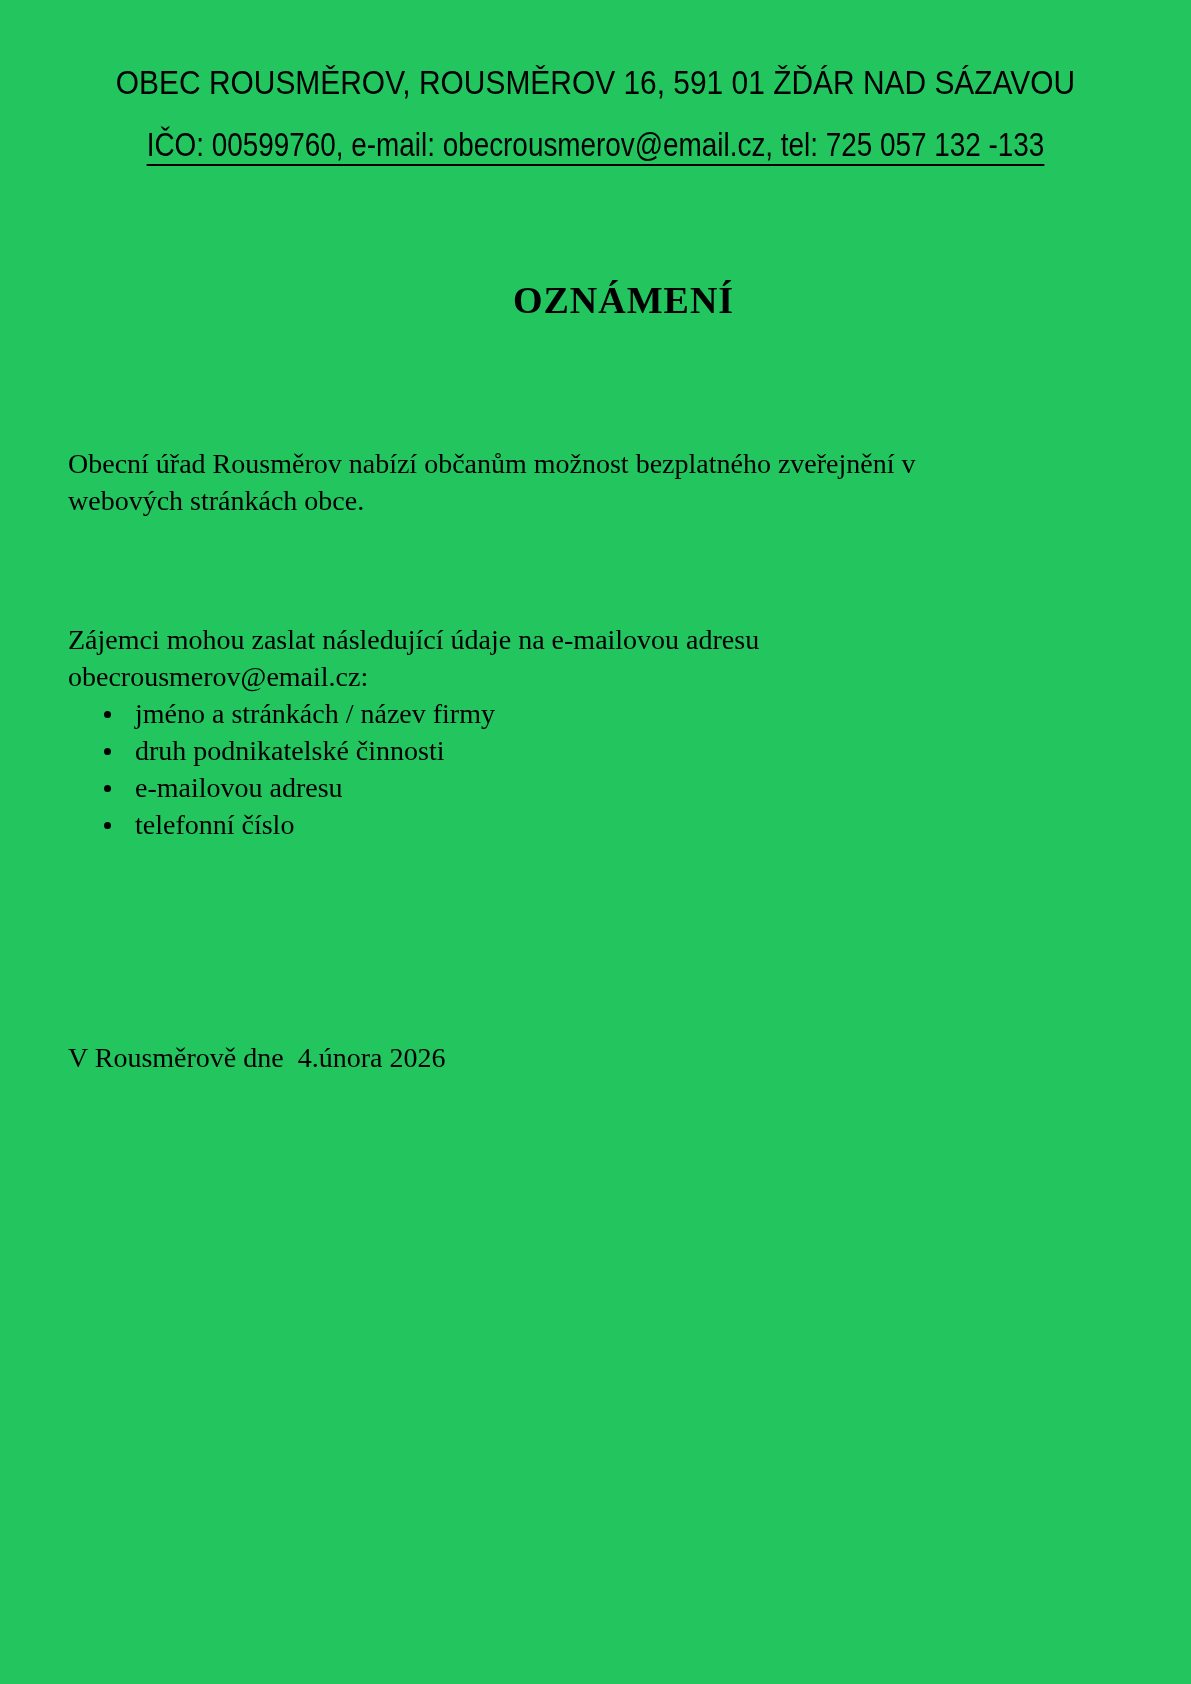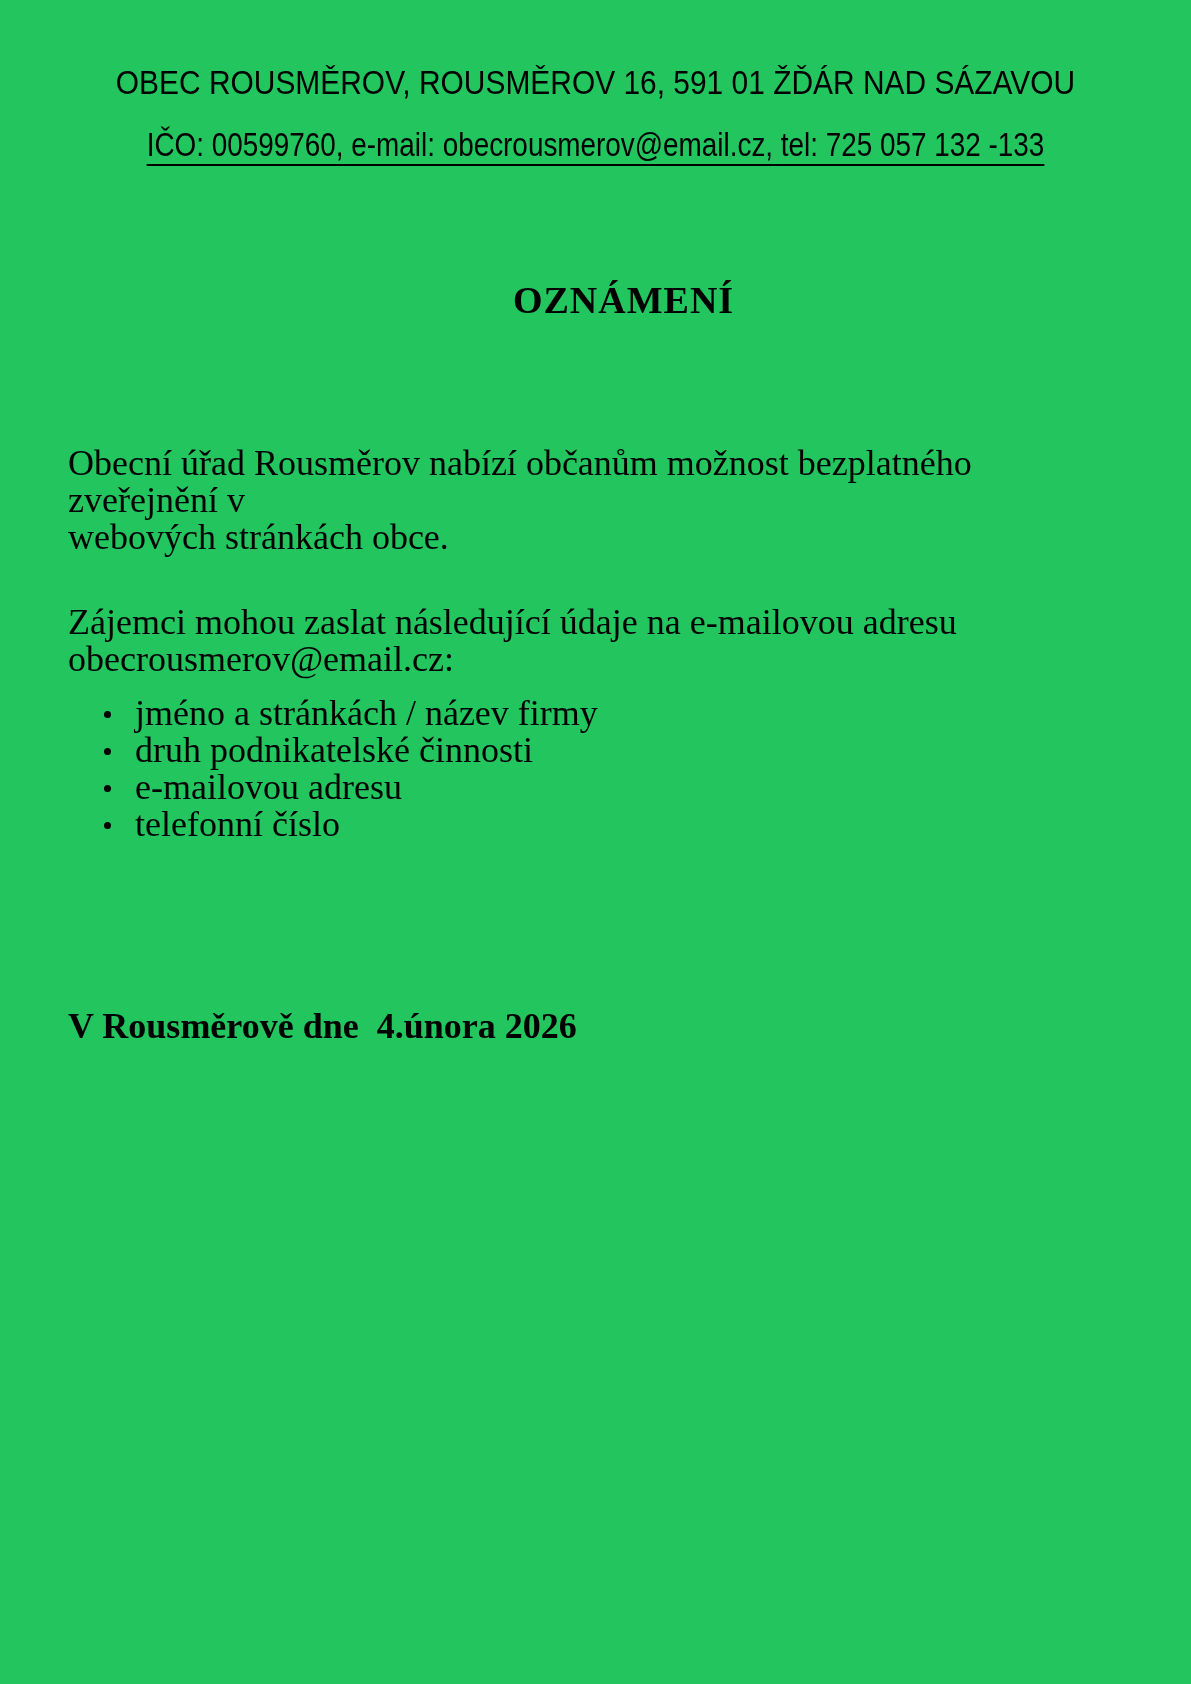"Obecní úřad Rousměrov nabízí občanům" .body-text { font-size: 36px -> 28px }
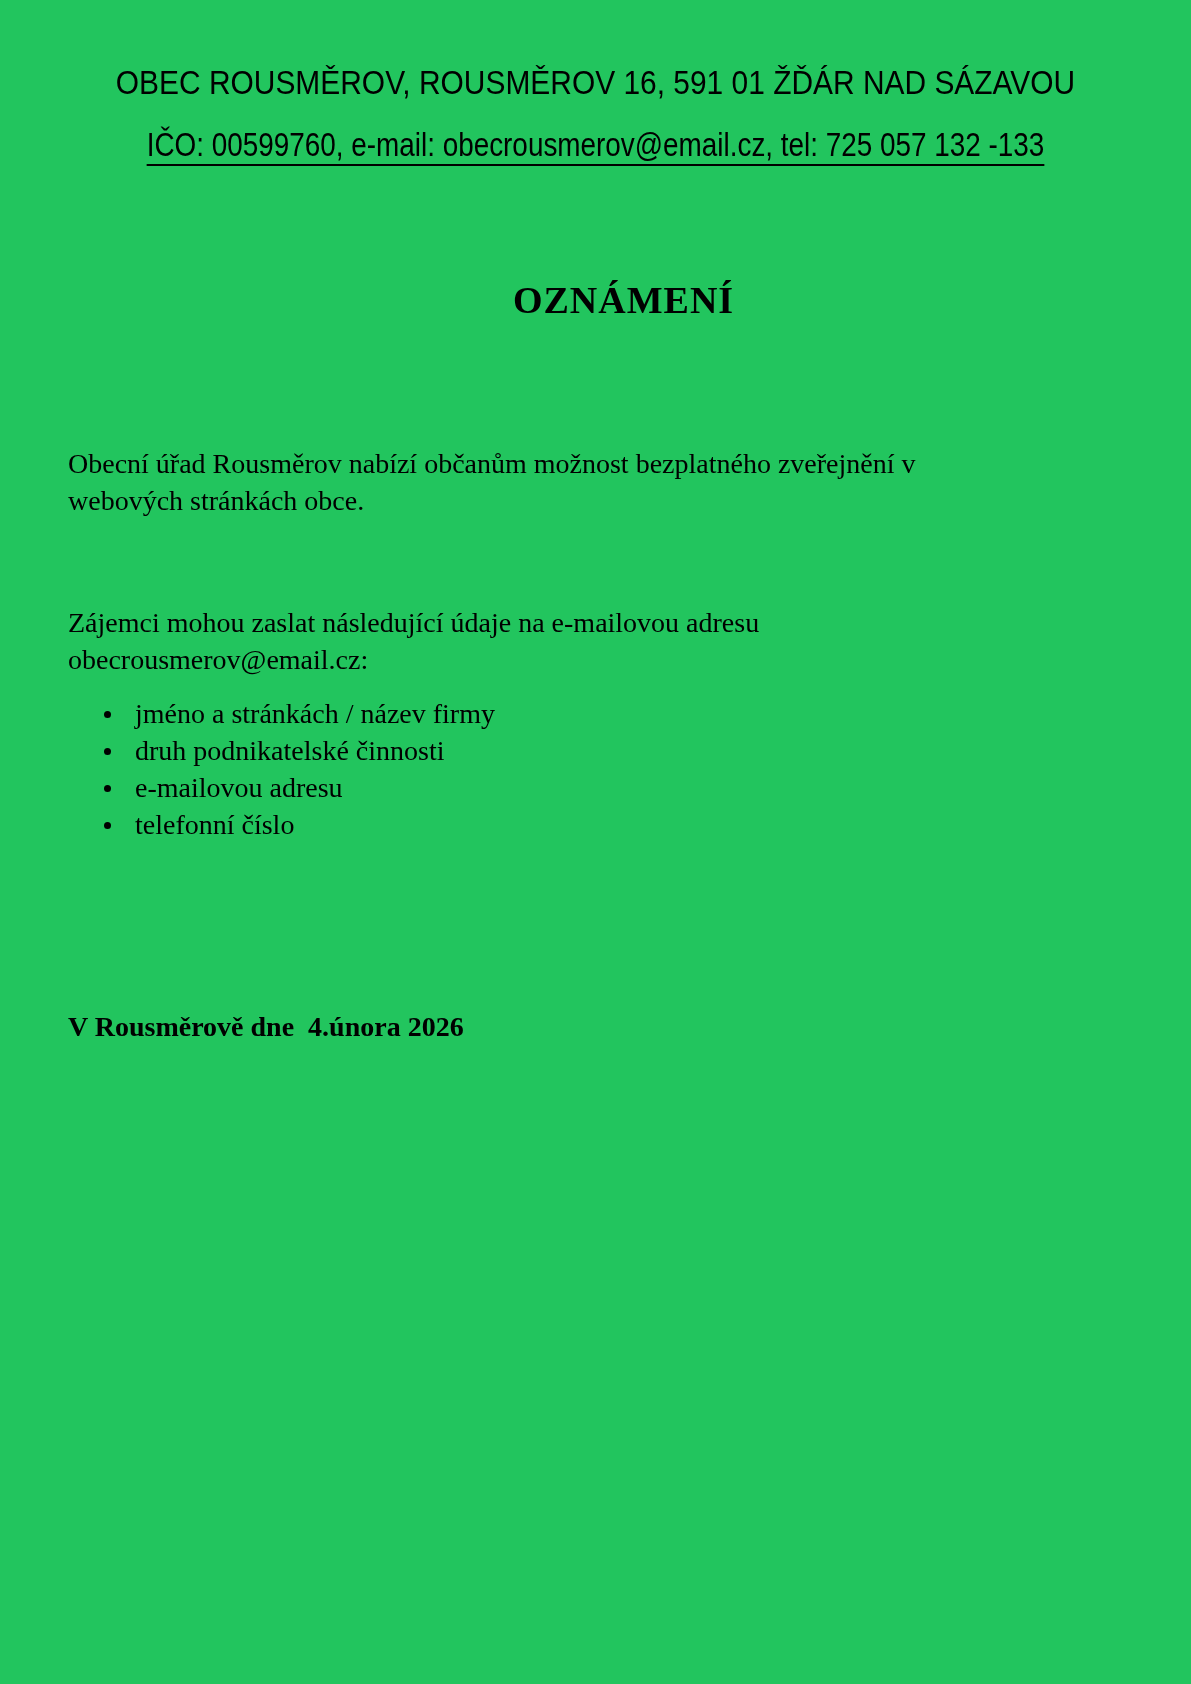"Zájemci mohou zaslat následující údaje" .para2 { top: 604px -> 621px }
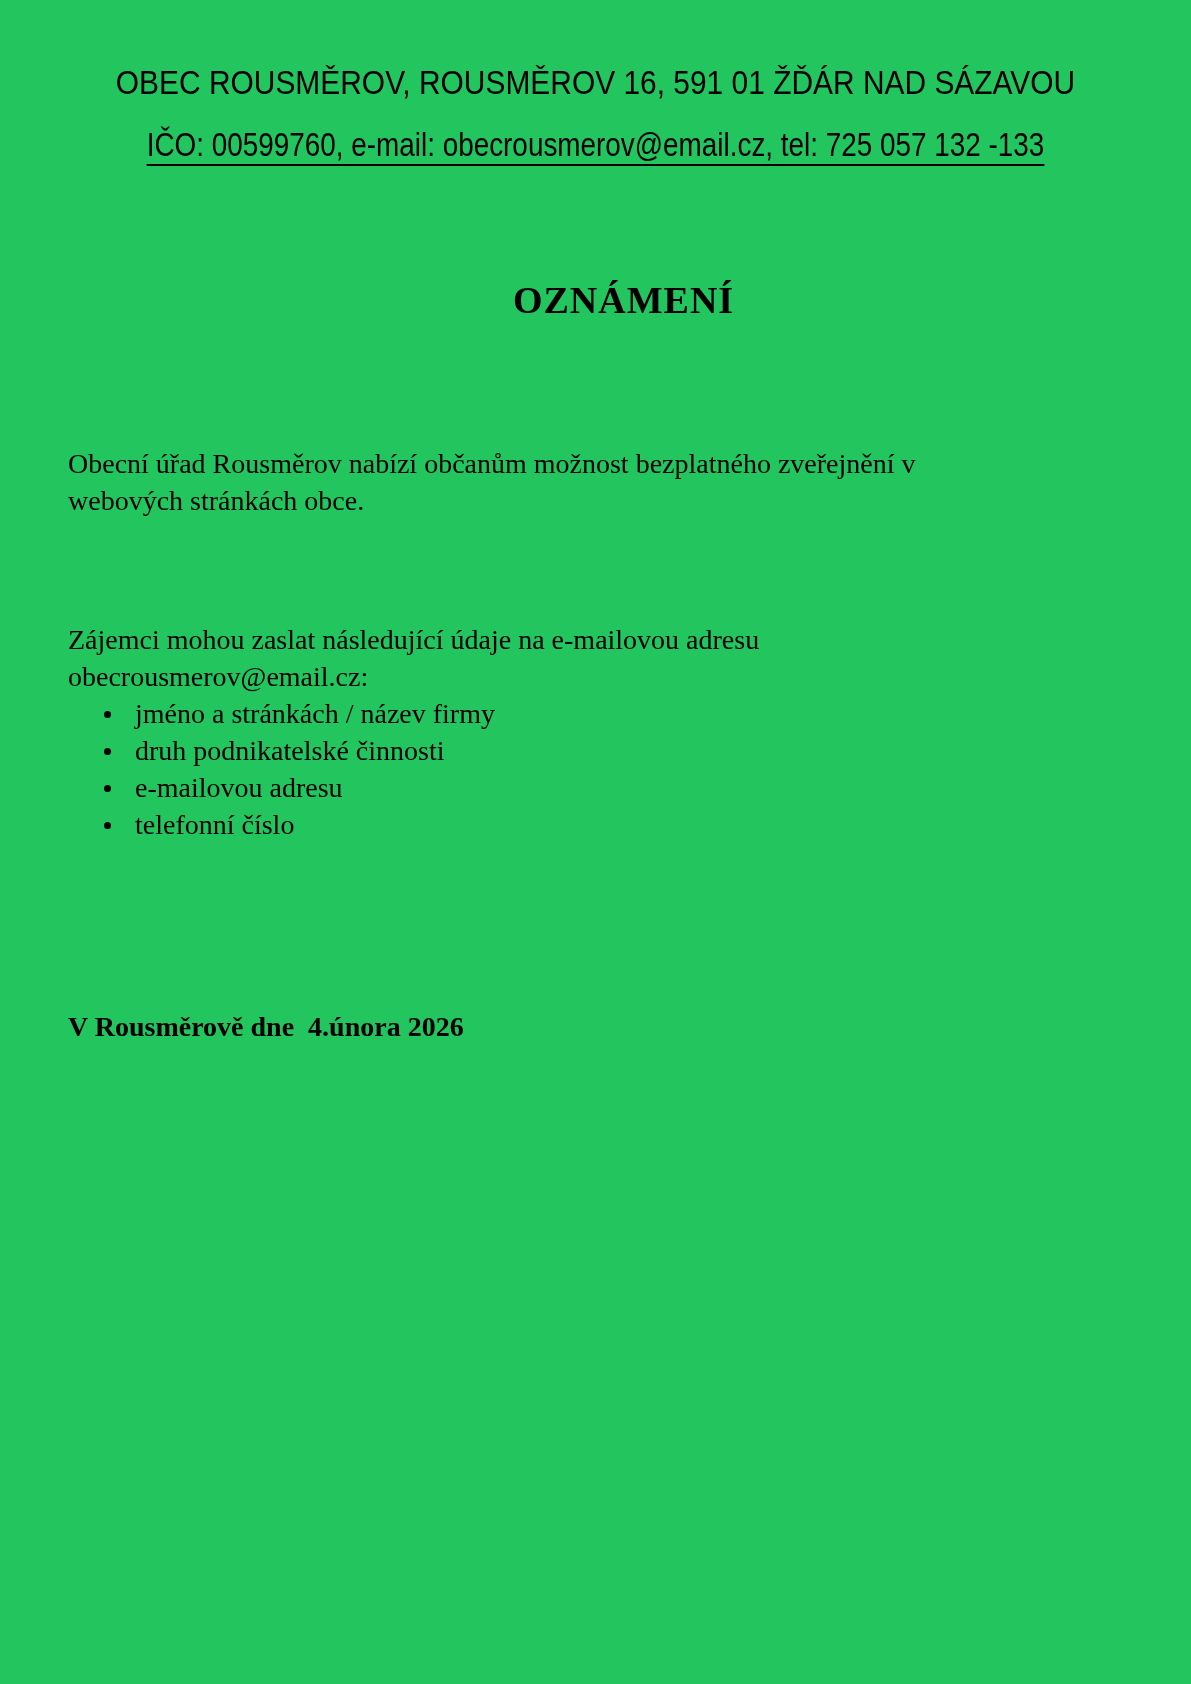"V Rousměrově dne 4.února 2026" .date-line { font-weight: bold -> none; top: 1008px -> 1039px }
